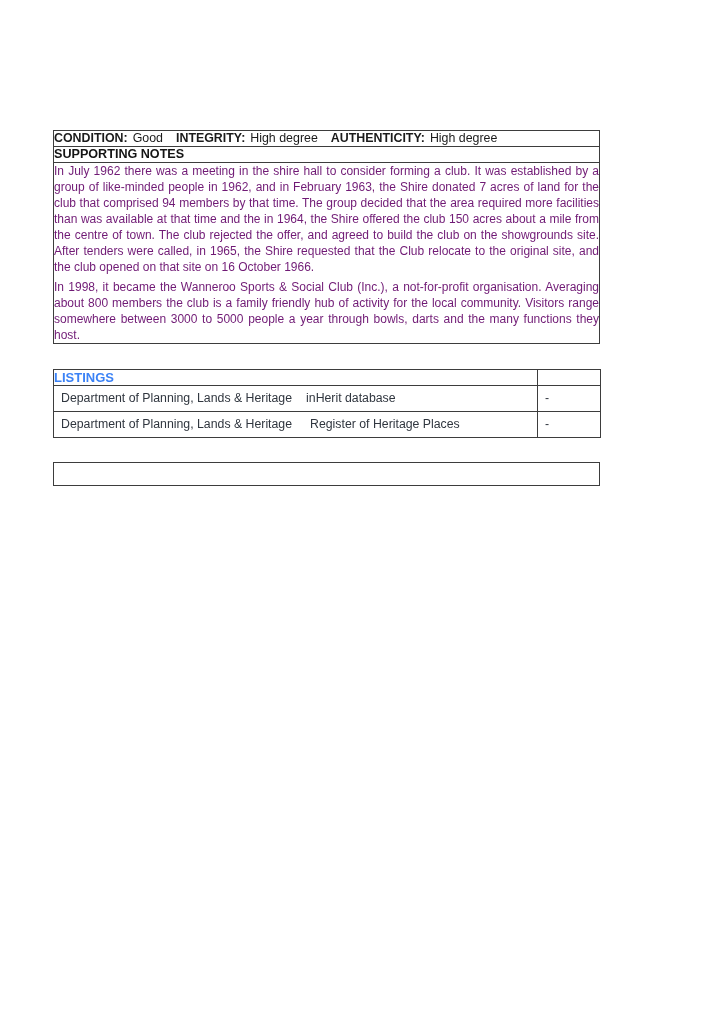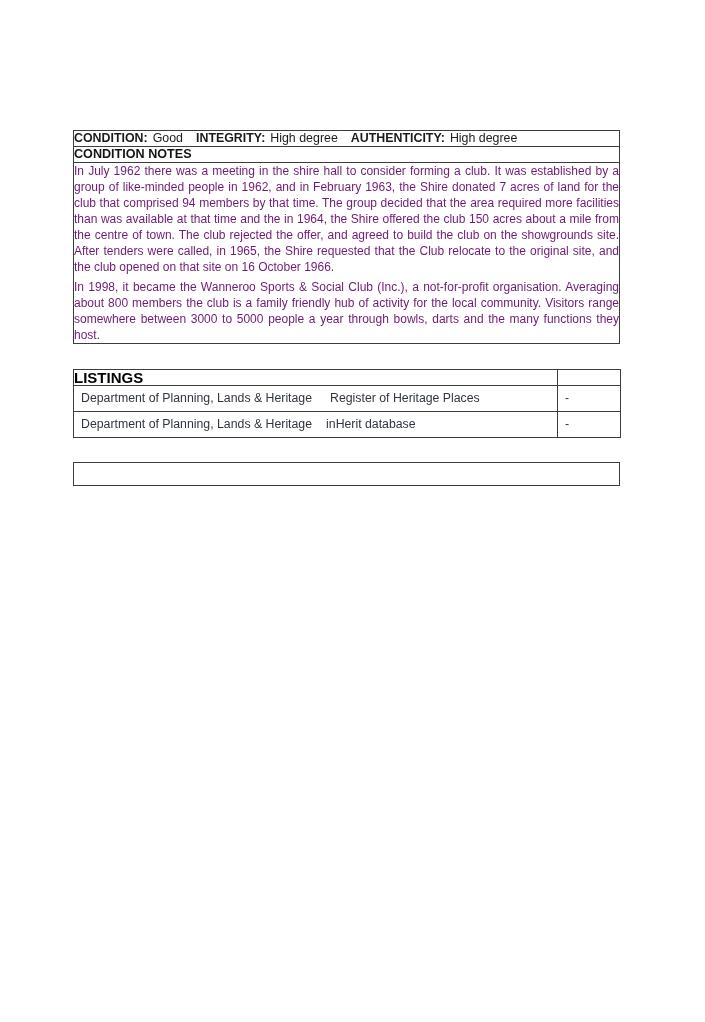"CONDITION: Good INTEGRITY: High degree" .block { margin-left: 20px -> none }
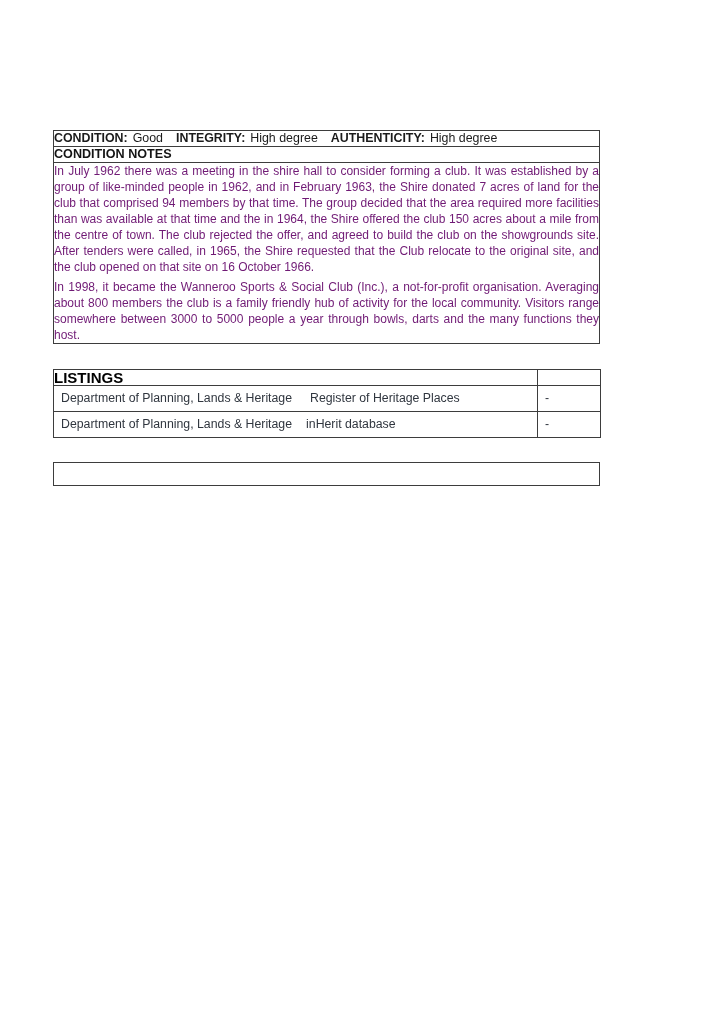"CONDITION NOTES" td.cell-head { text: CONDITION -> SUPPORTING }
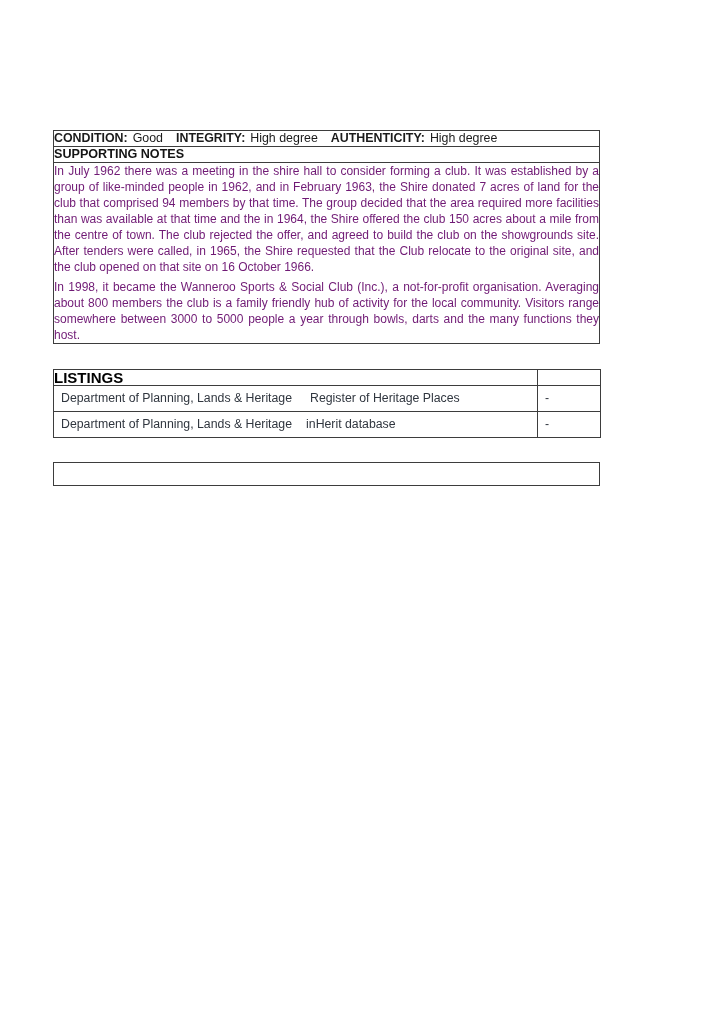"LISTINGS" .listing-title { color: #000000 -> #3b82f6; font-size: 15px -> 13px }
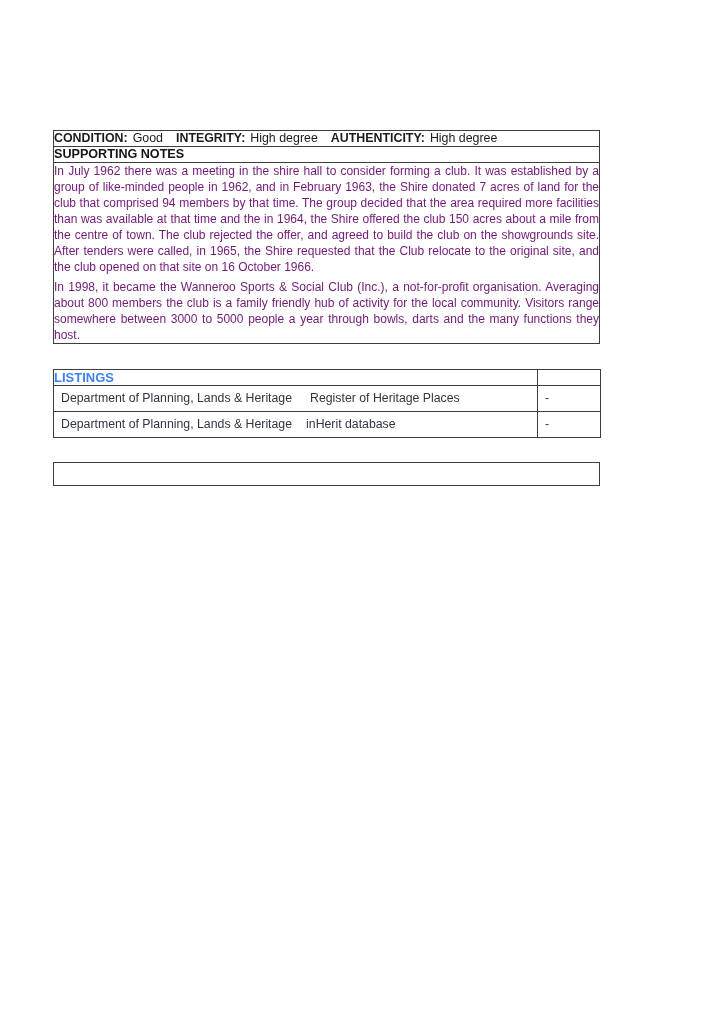"Department of Planning, Lands &" tr.listing-row { order: before "Department of Planning, Lands & Heritage inHerit" -> after "Department of Planning, Lands & Heritage inHerit" }
